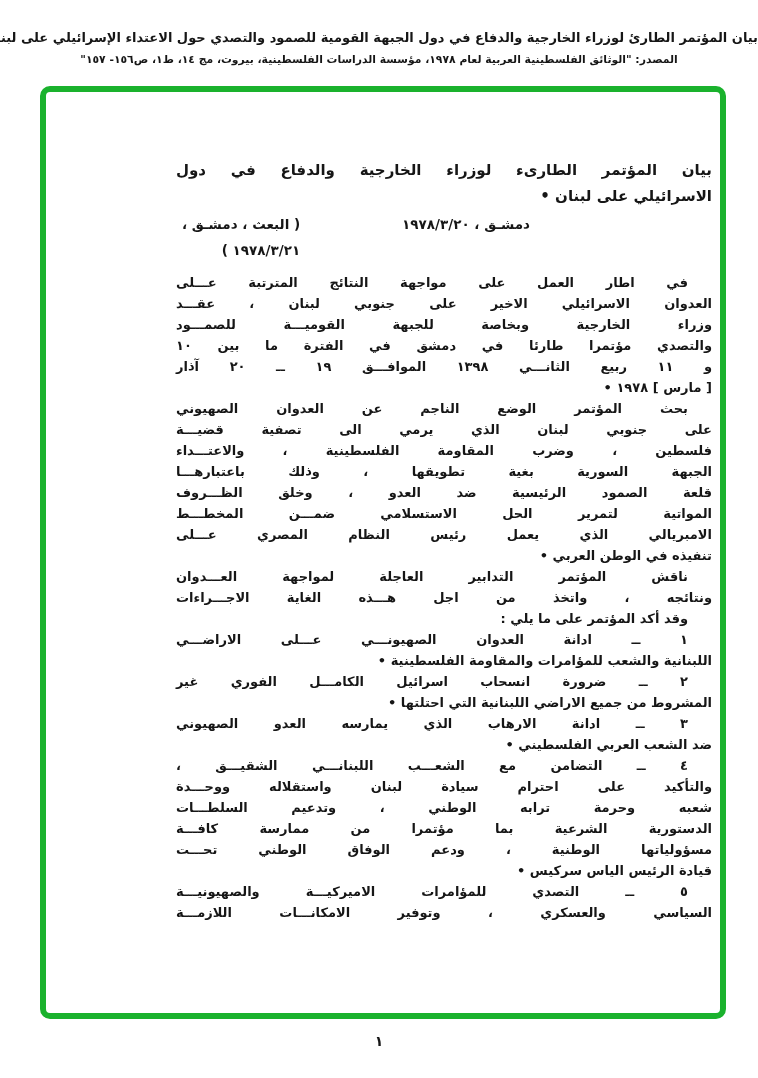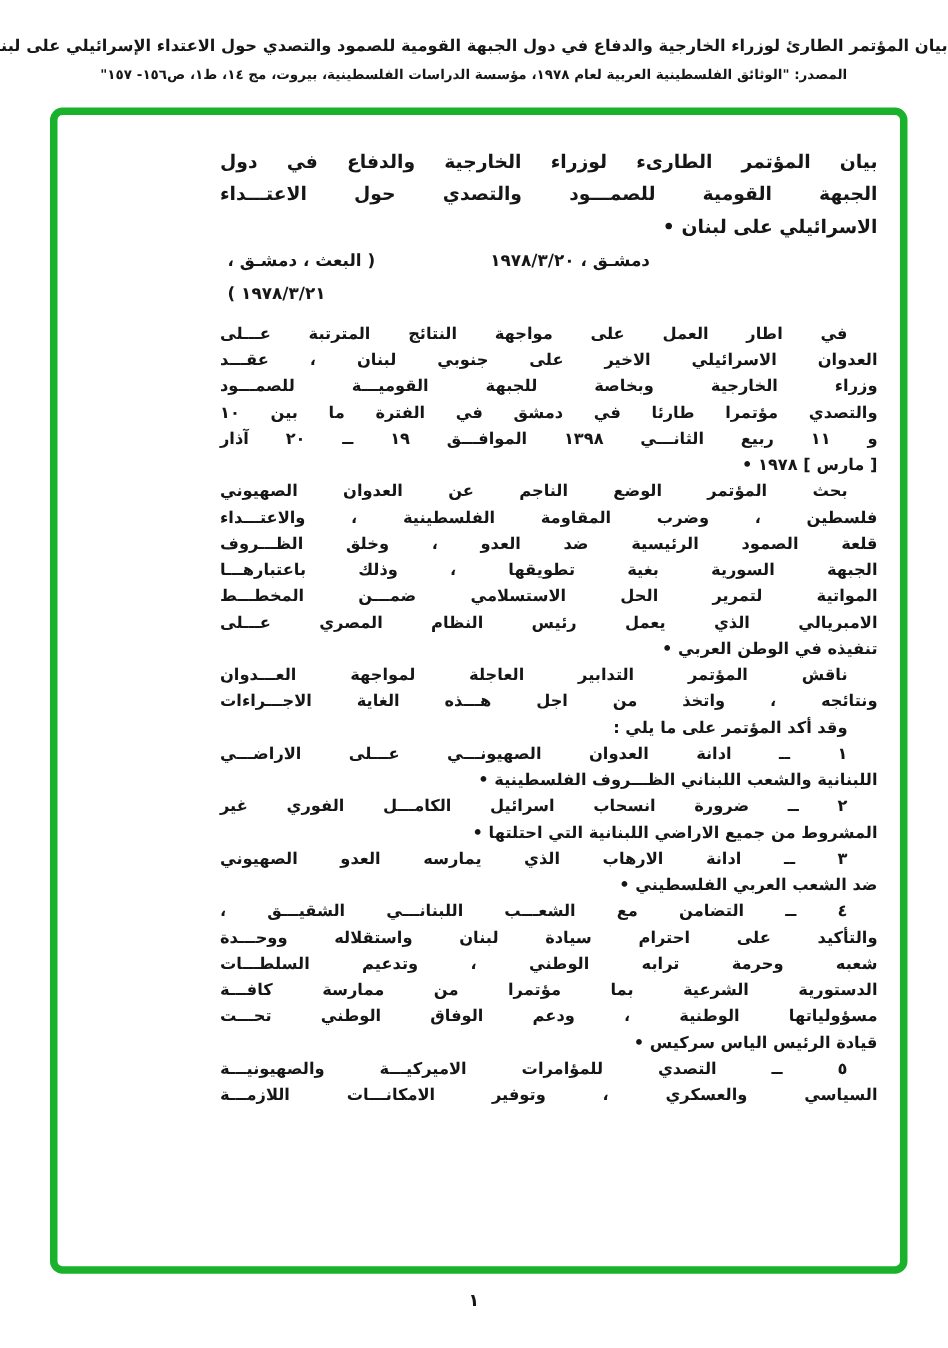"بيان المؤتمر الطارىء لوزراء الخارجية" .col { margin-top: none -> 41px; padding: 24px 18px 0 130px -> 24px 8px 0 130px }
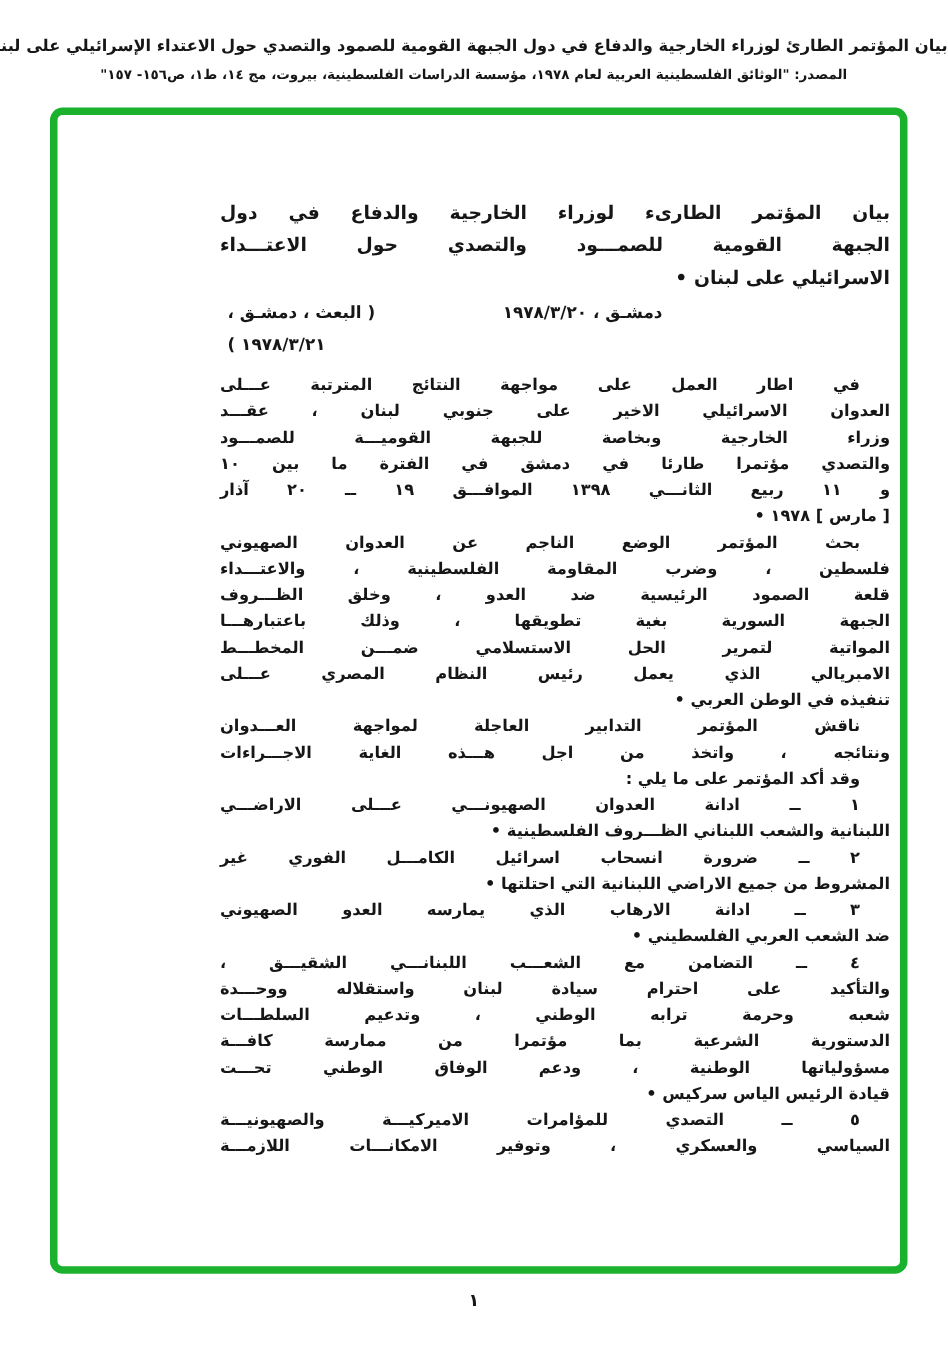"الجبهة القومية للصمـــود والتصدي حول" div.tline { html: <div>الجبهة القومية للصمـــود والتصدي حول الاعتـــداء</div> -> none }
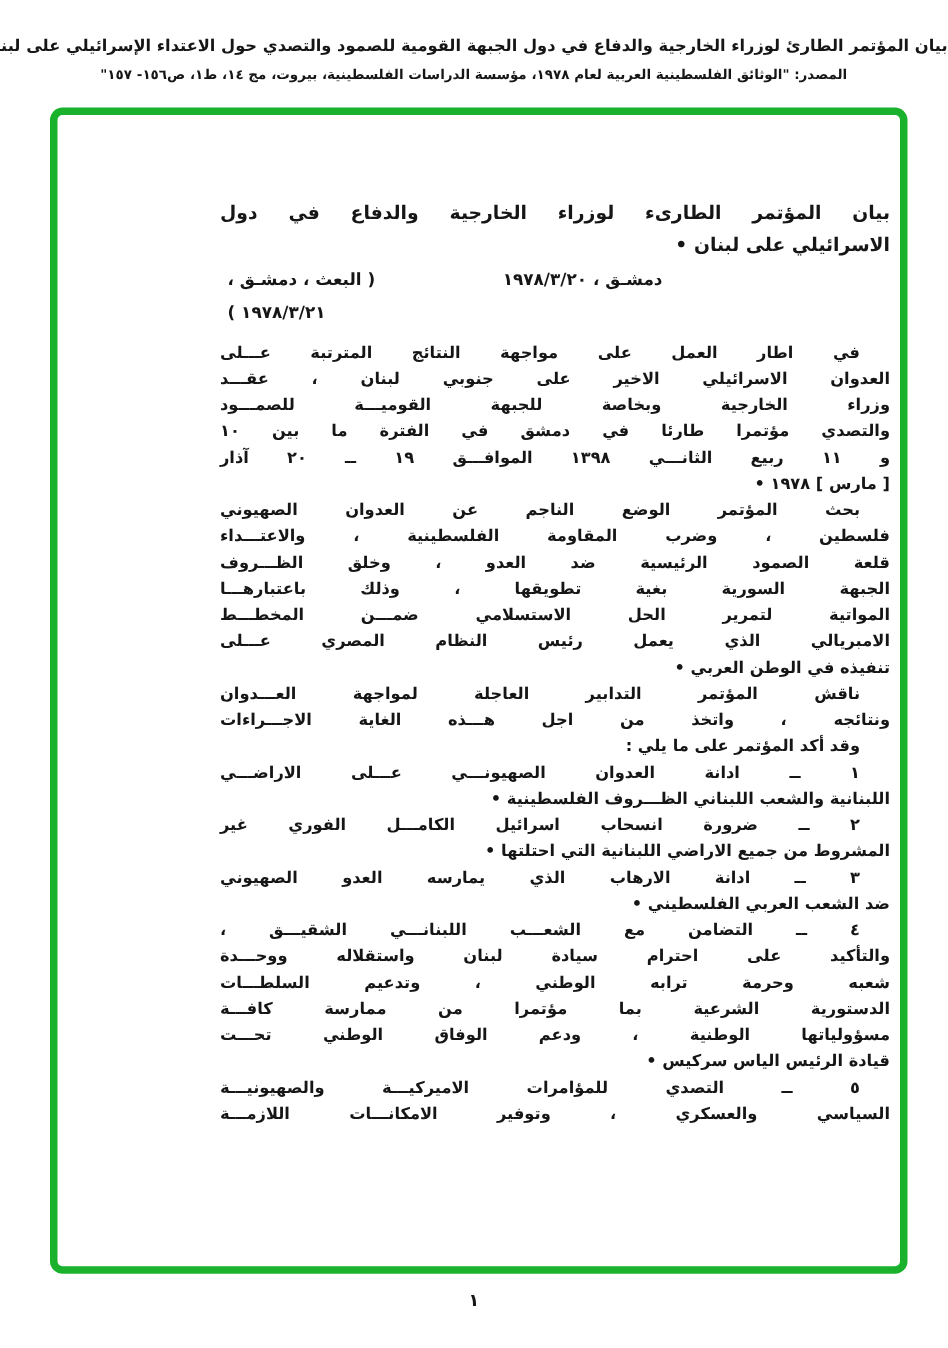"( البعث ، دمشـق ،" .dl-left { text-align: left -> right }
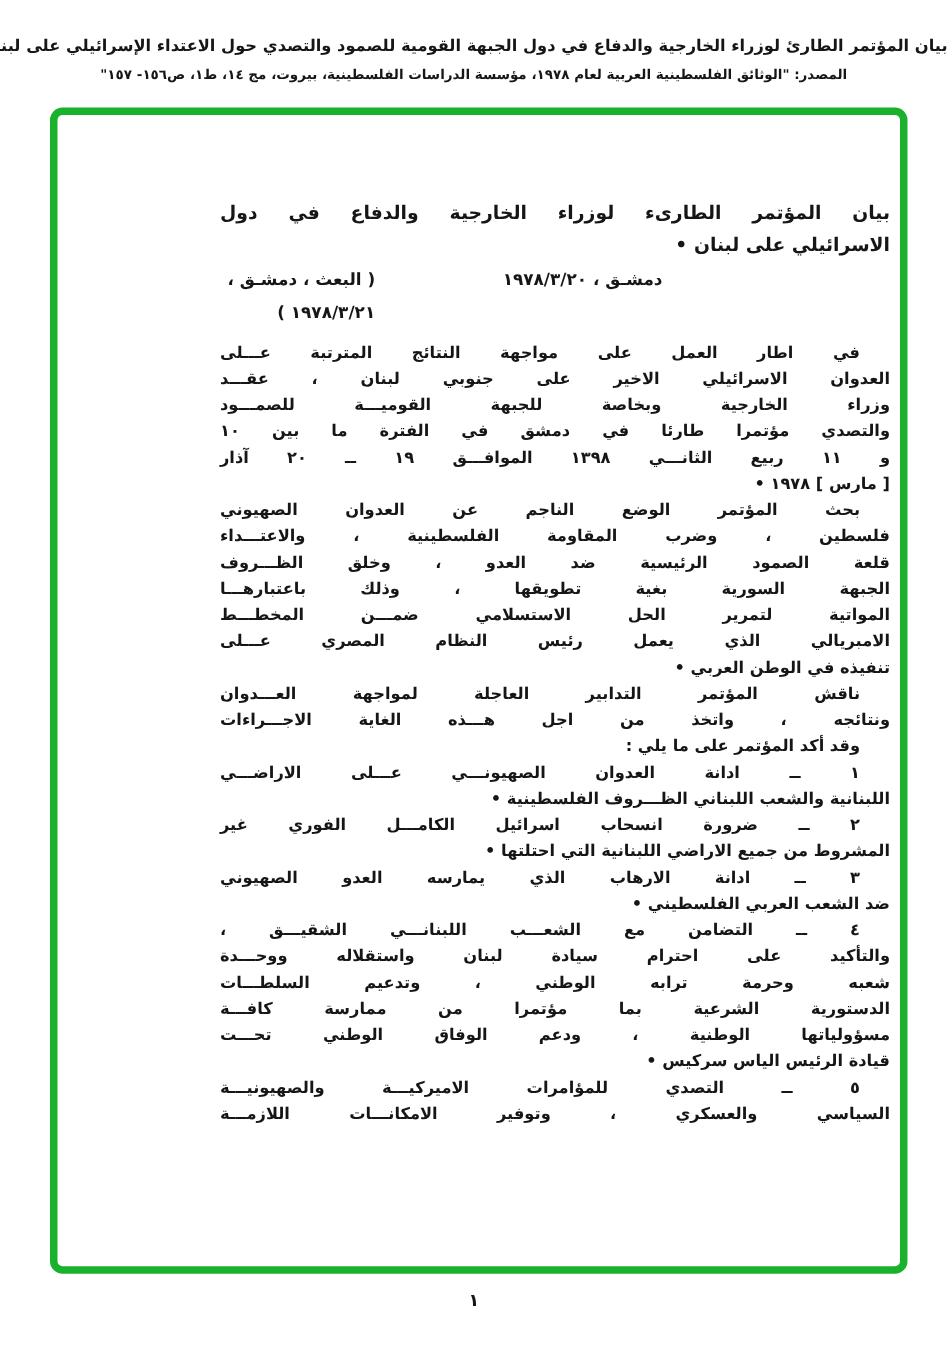"على جنوبي لبنان الذي يرمي" div.line { html: none -> <div>على جنوبي لبنان الذي يرمي الى تصفية قضيـــة</div> }
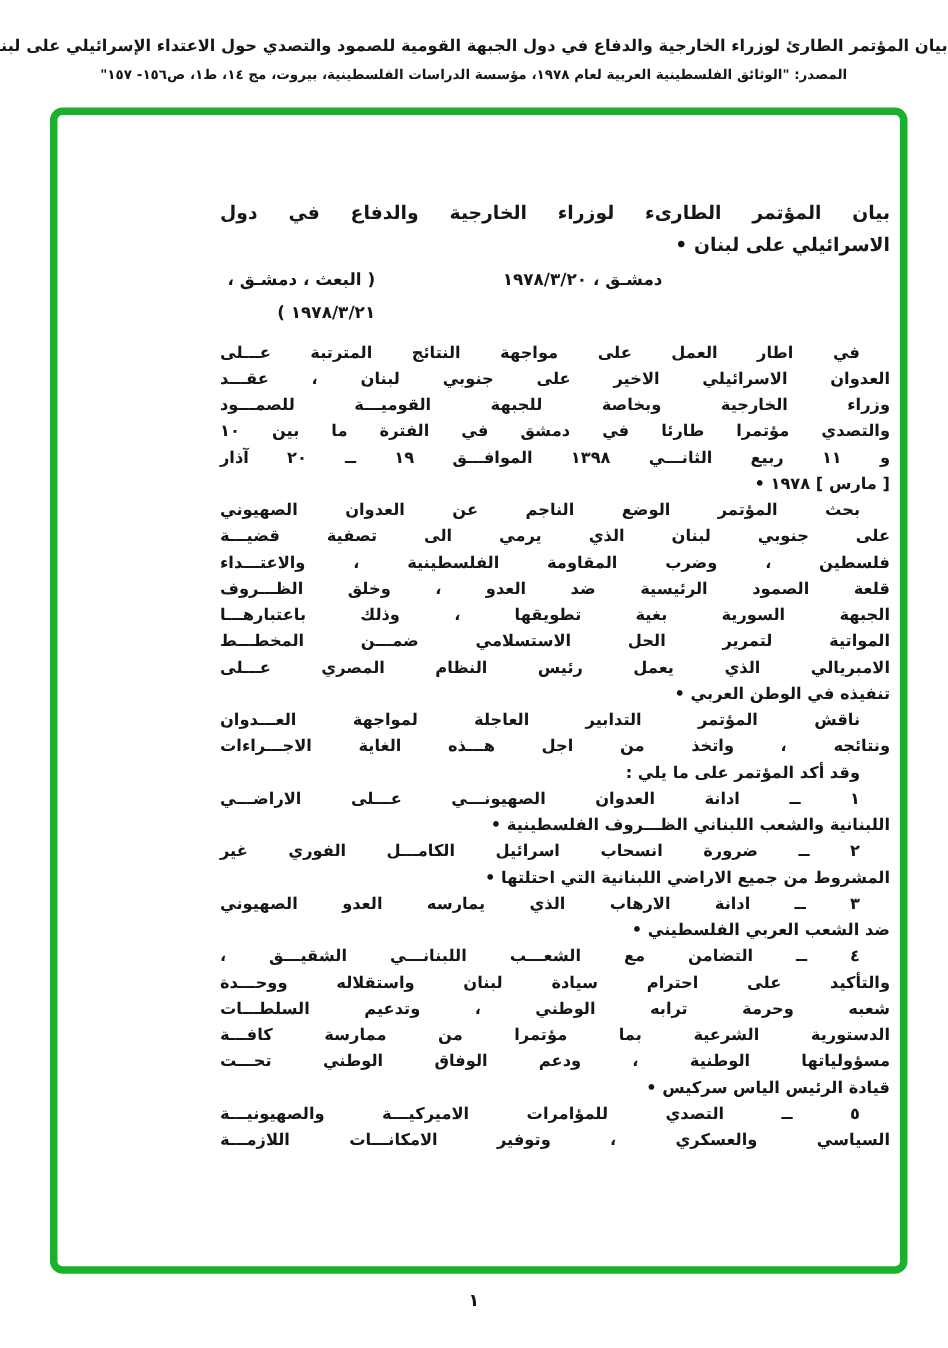"قلعة الصمود الرئيسية ضد العدو" div.line { order: before "الجبهة السورية بغية تطويقها ،" -> after "الجبهة السورية بغية تطويقها ،" }
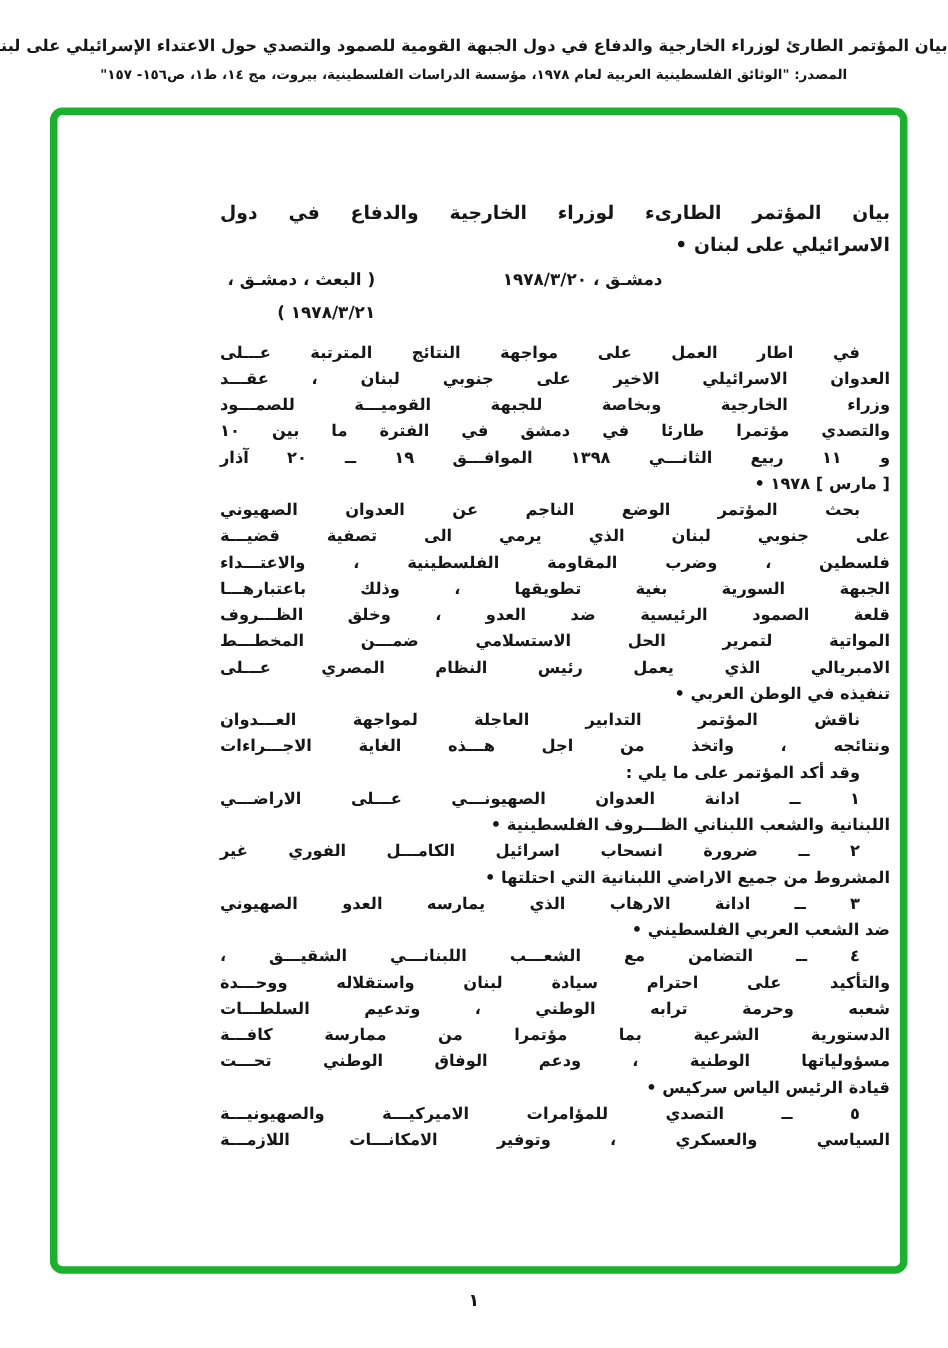"اللبنانية والشعب اللبناني الظـــروف" div.line { text: اللبناني الظـــروف -> للمؤامرات والمقاومة }
